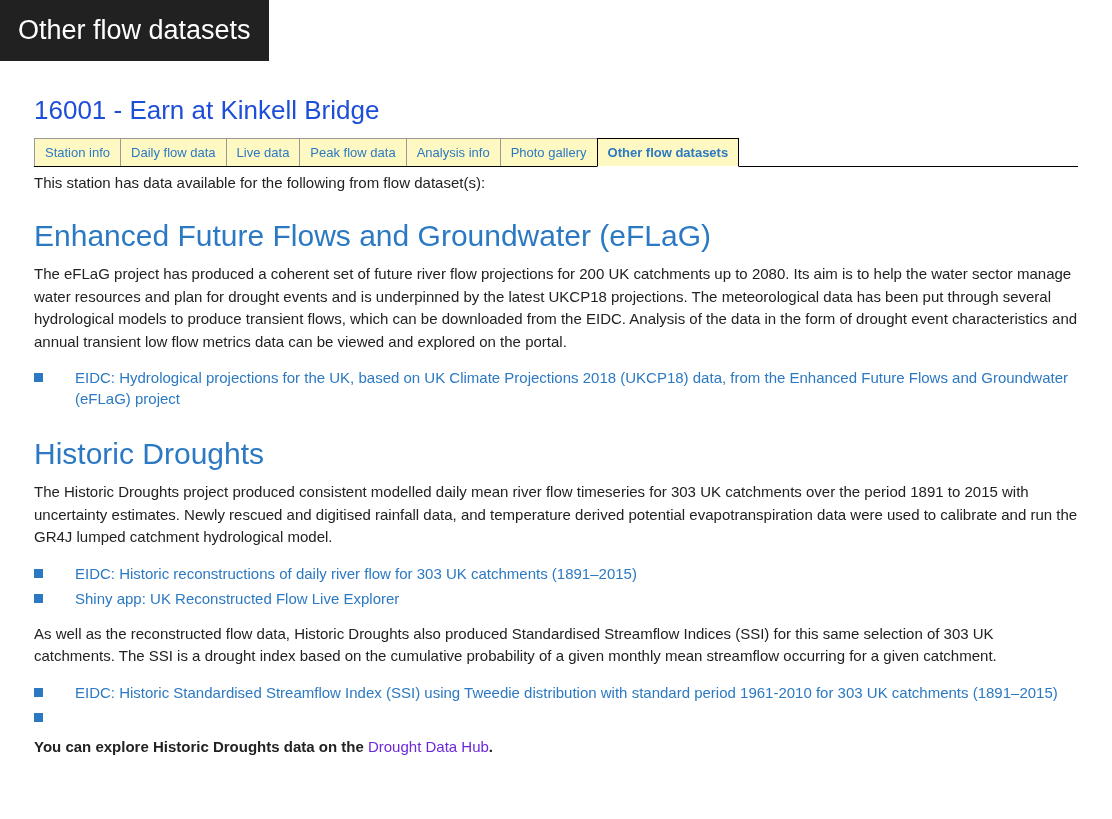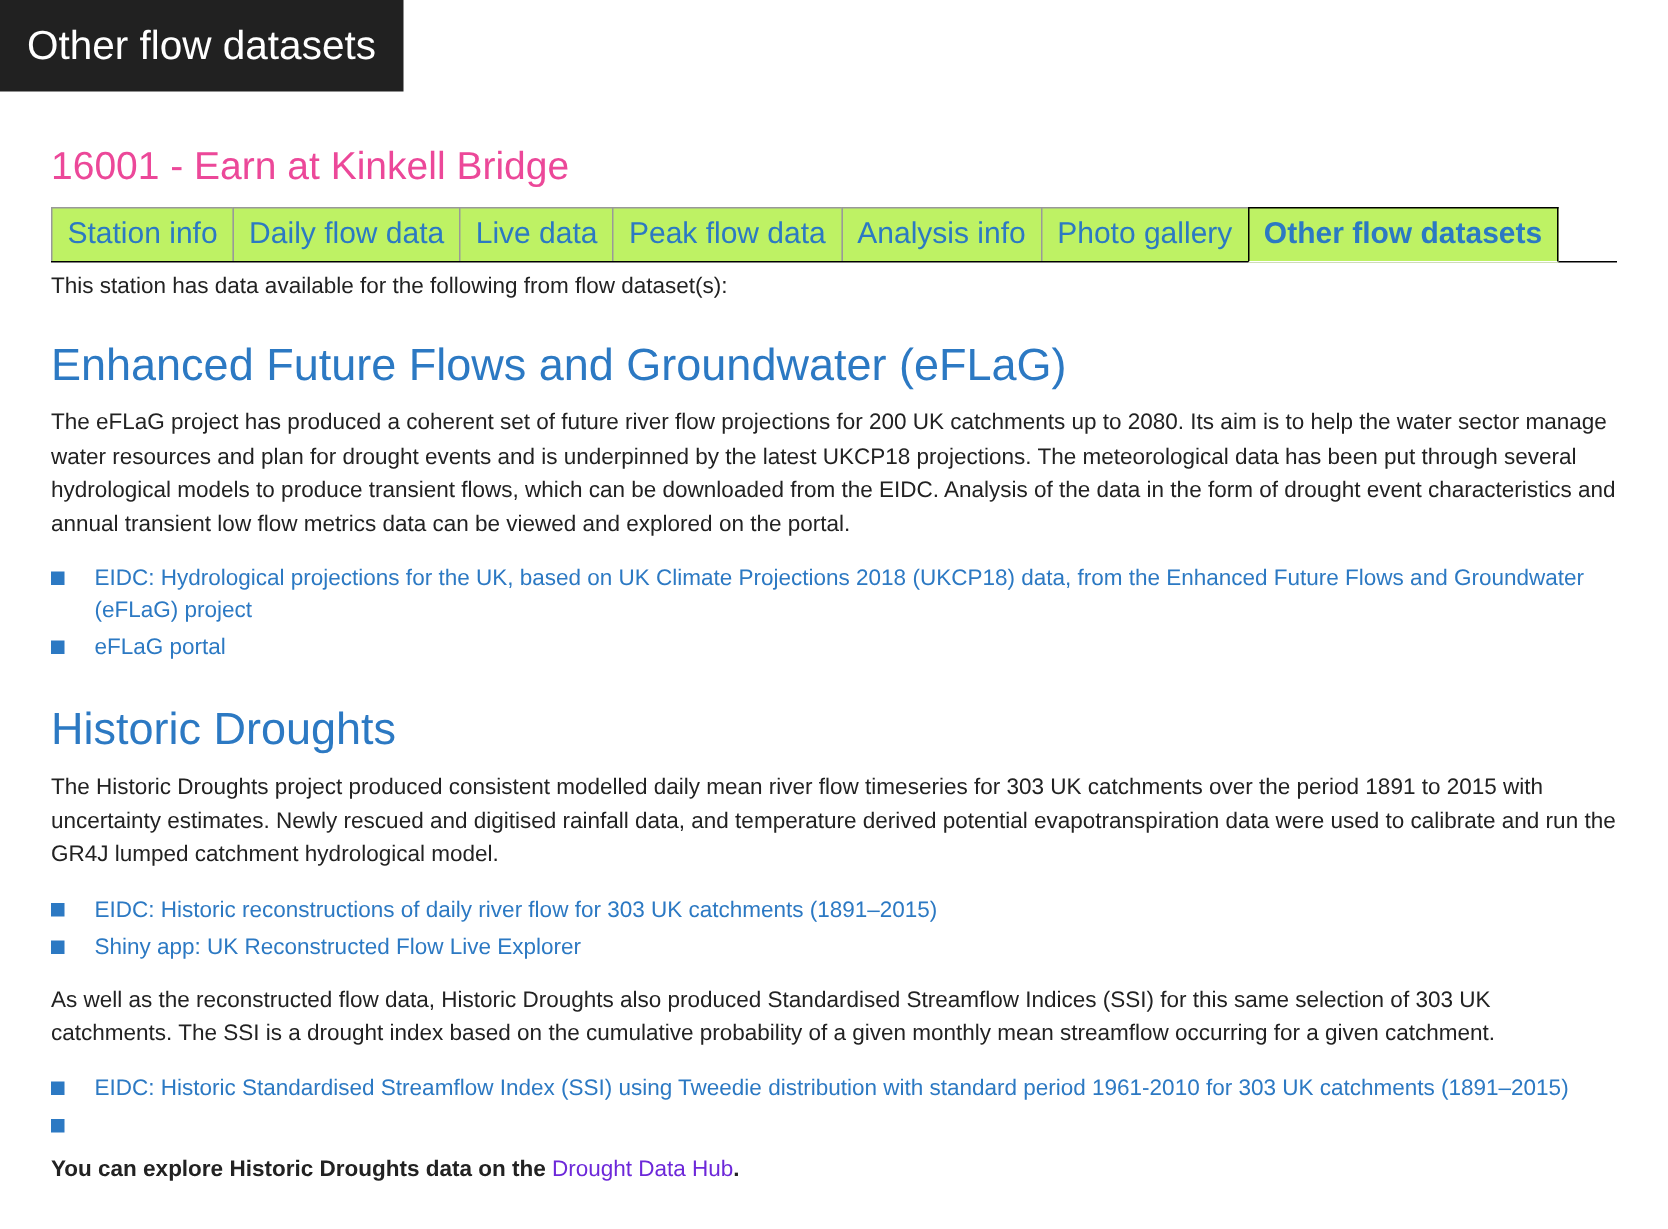"16001 - Earn at Kinkell" .page-title { color: #ec4899 -> #1d4ed8 }
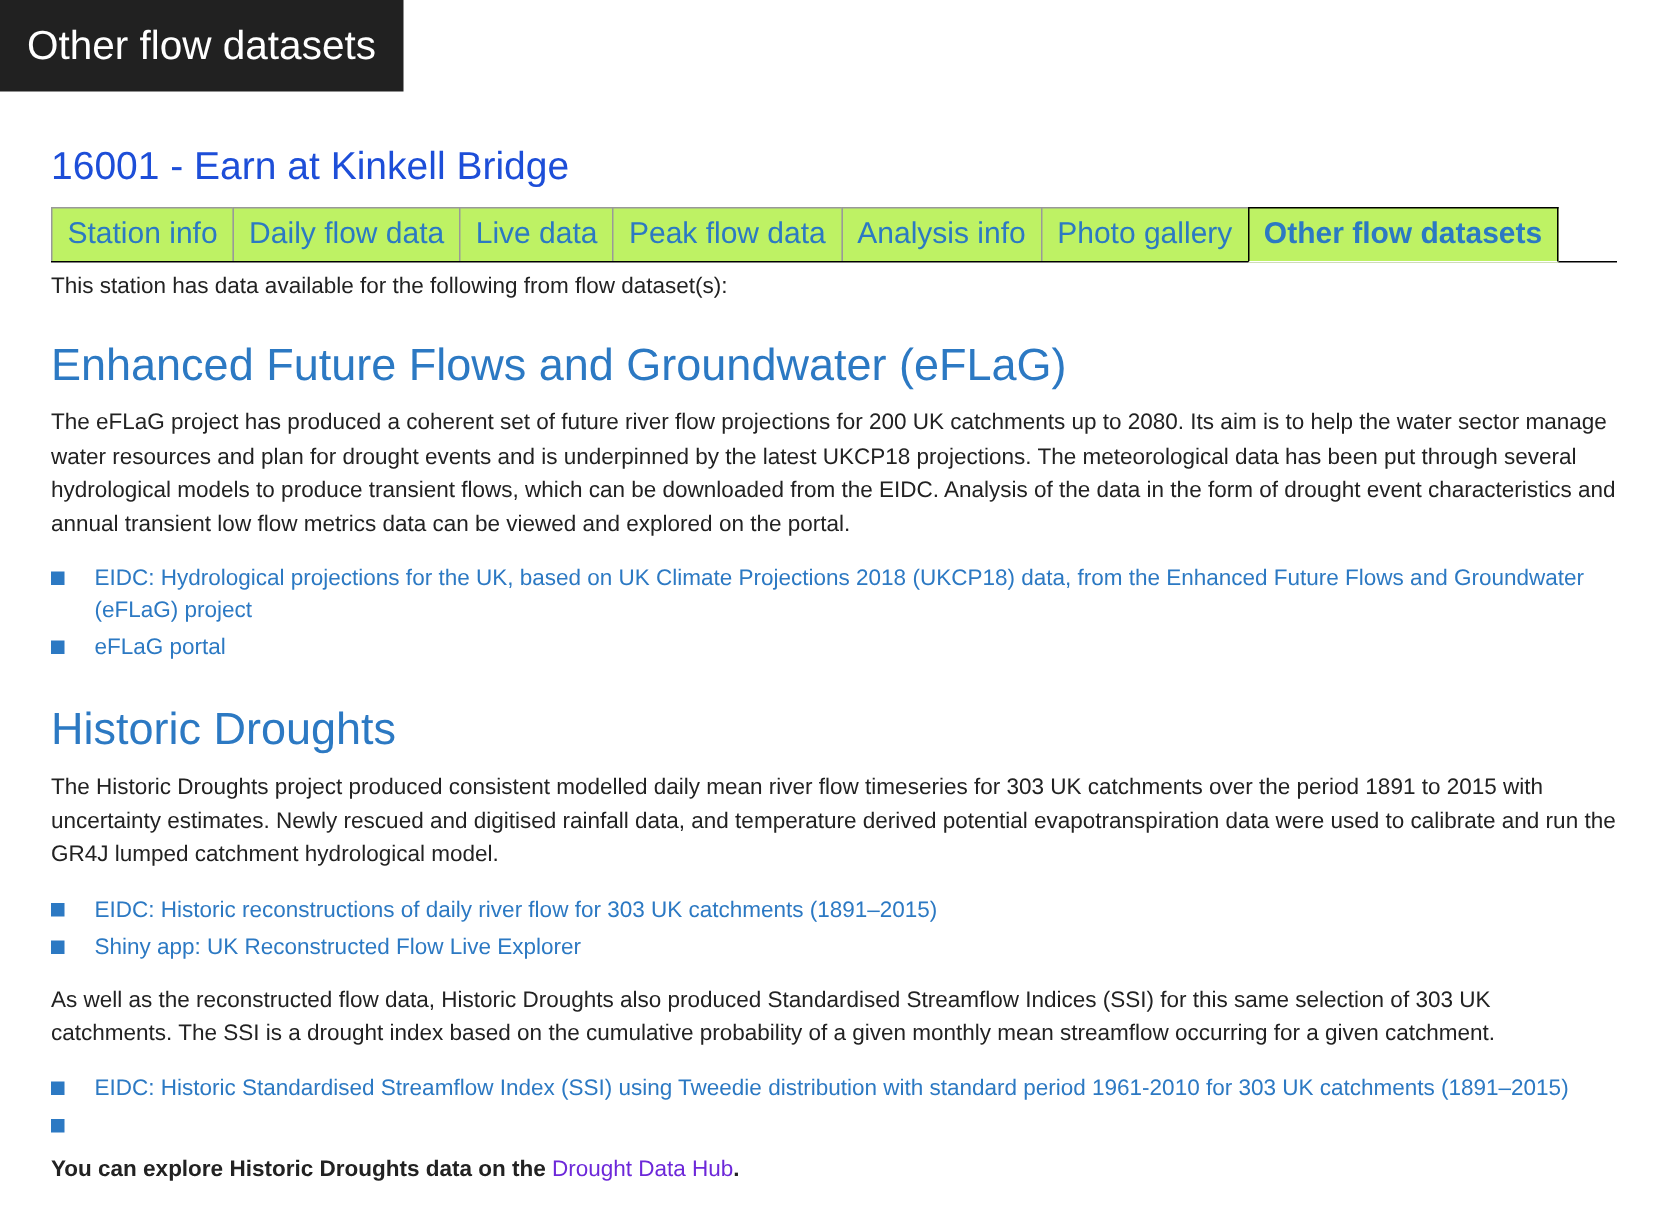"Station info" .tab { background: #bef264 -> #fef9c3; font-size: 20px -> 13px }
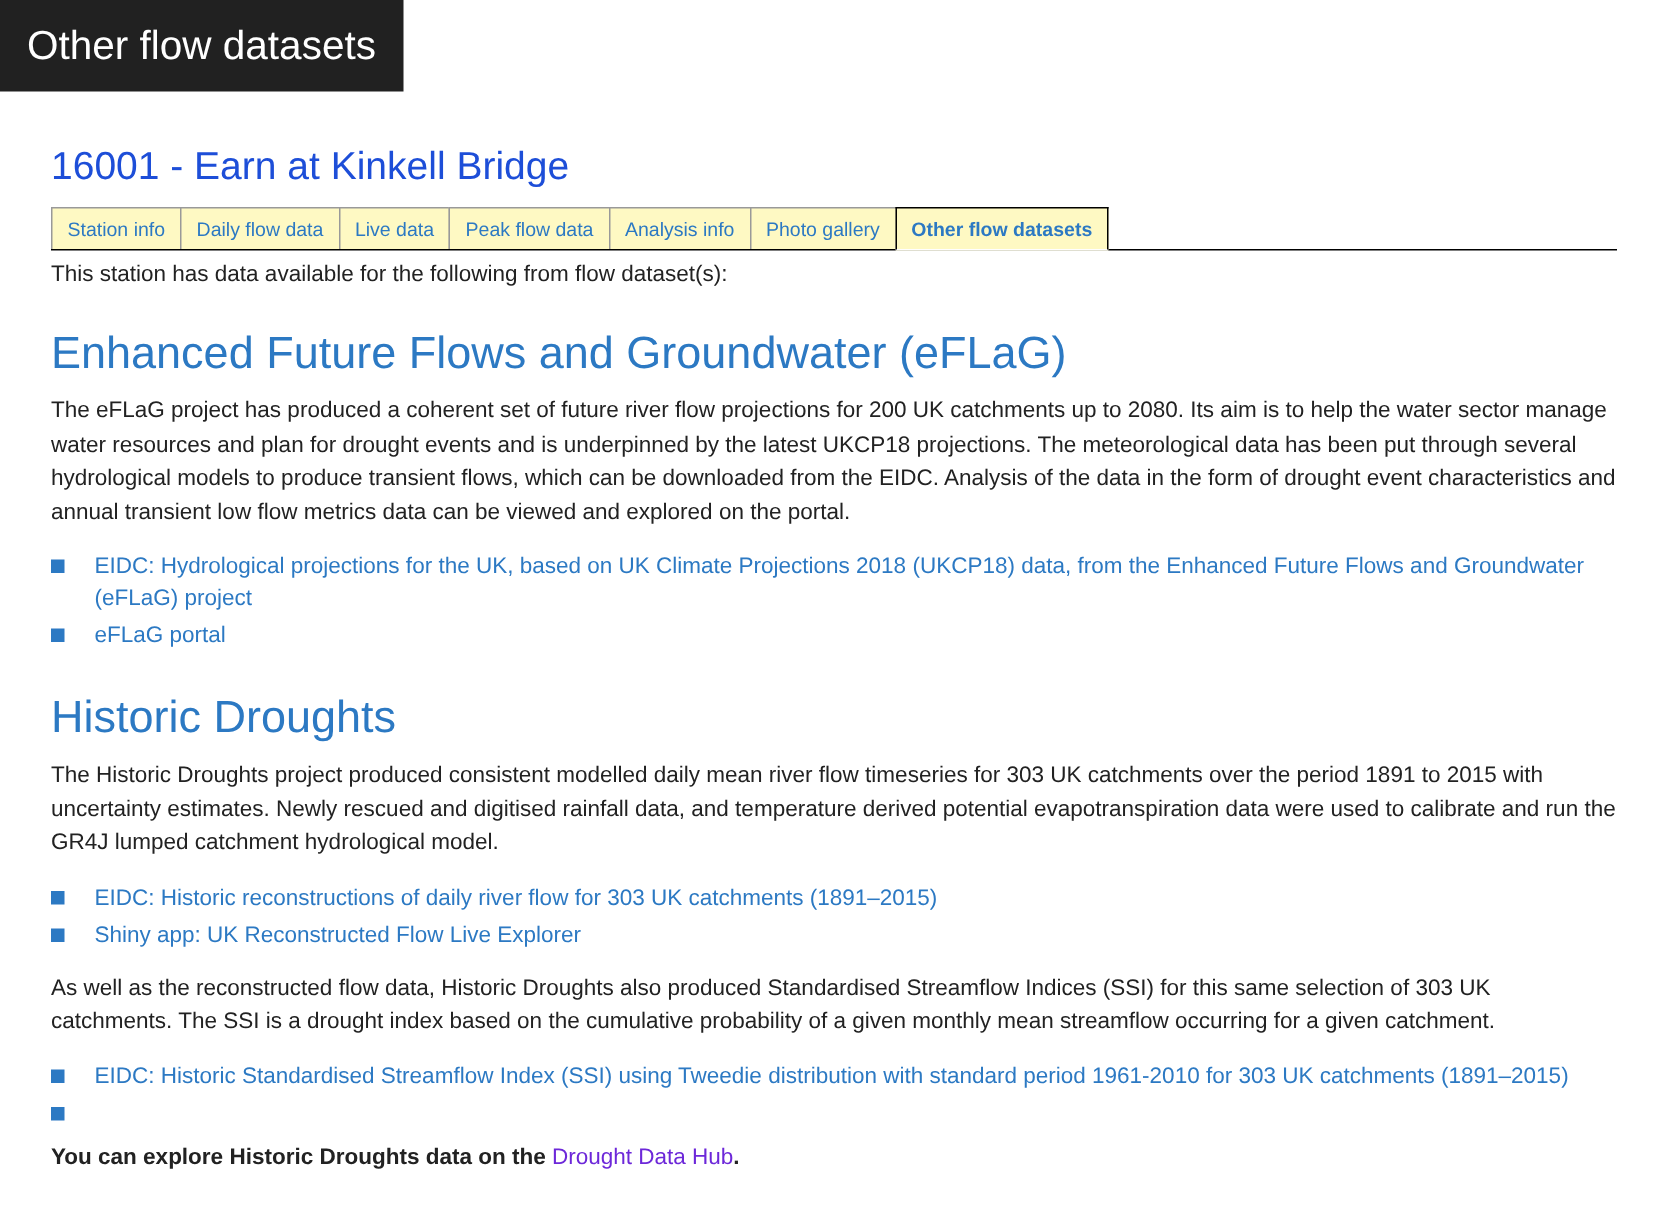"EIDC: Hydrological projections for the" ul.link-list li { gap: none -> 12px }
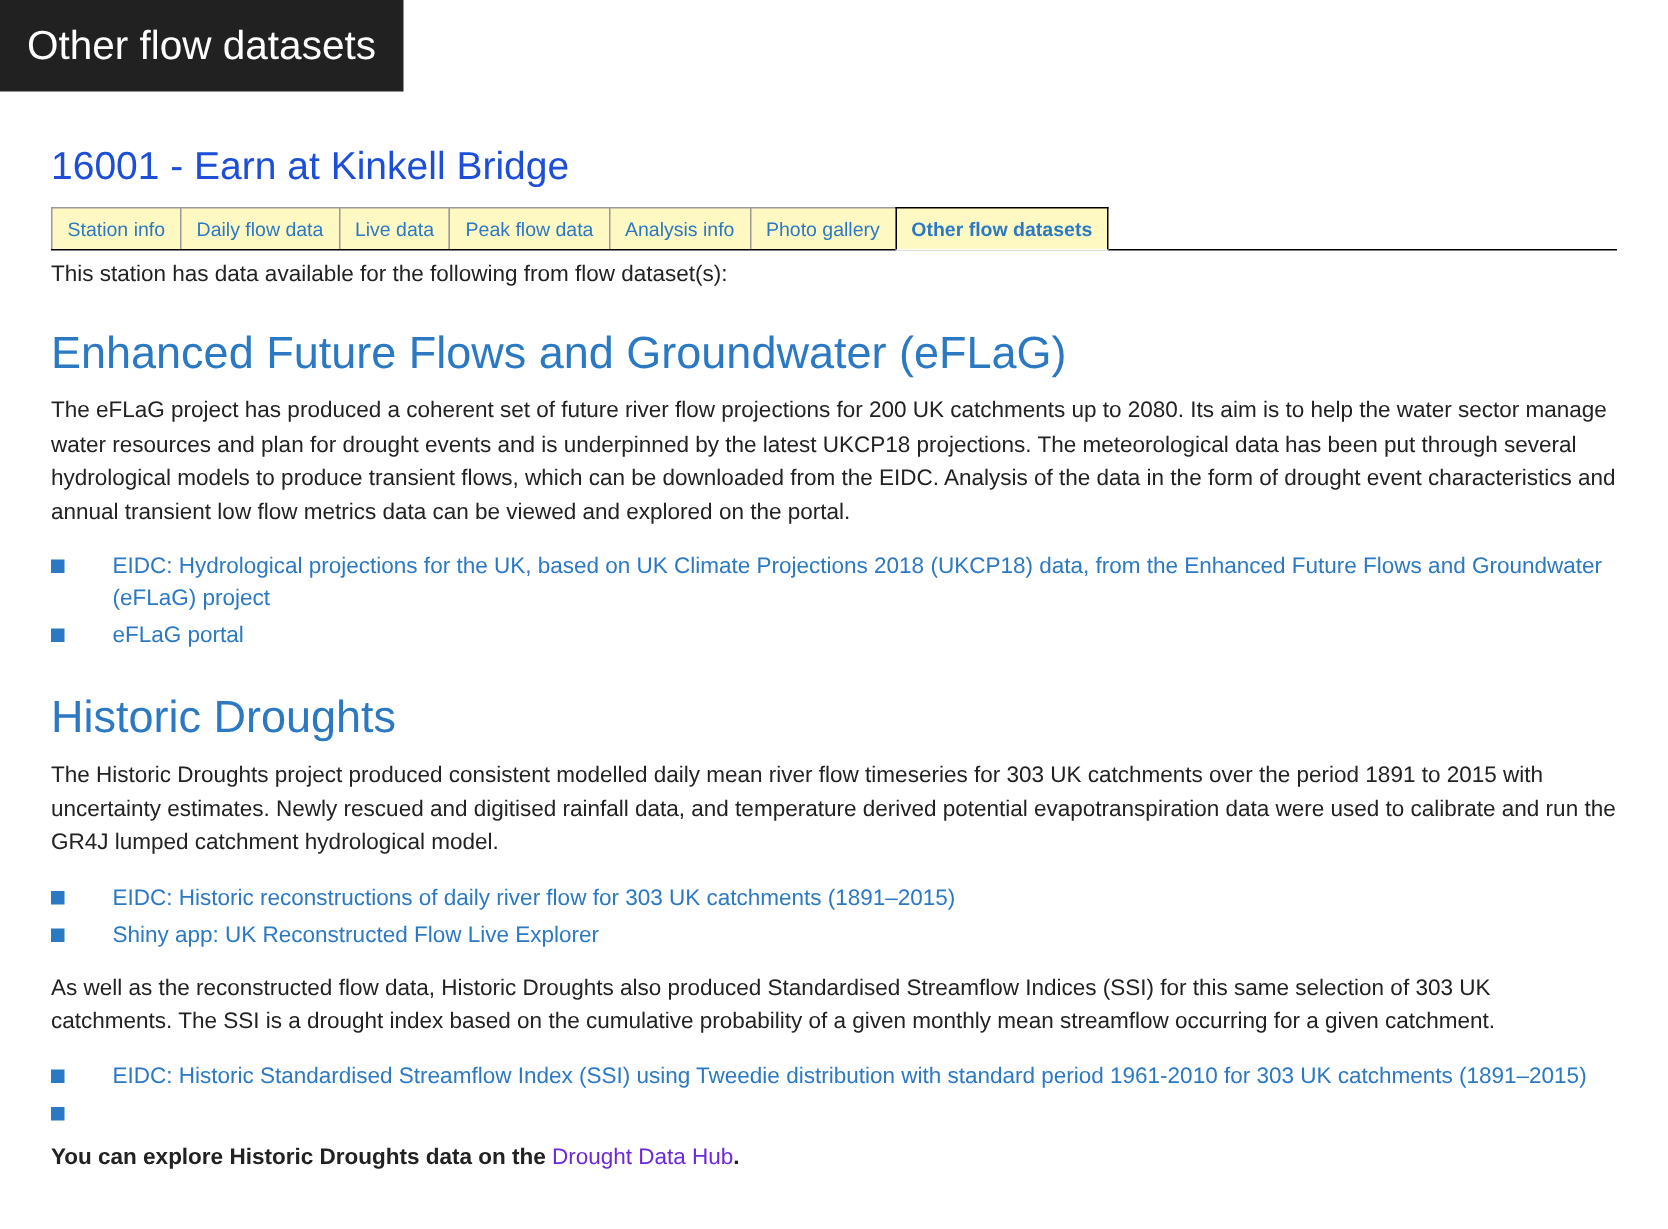"eFLaG portal" li { html: <li> <span></span> <a>eFLaG portal</a> </li> -> none }
